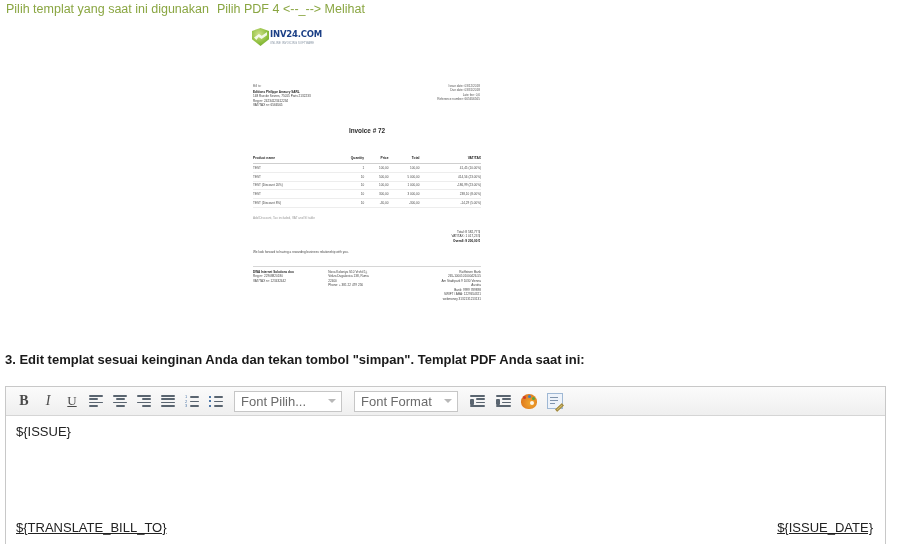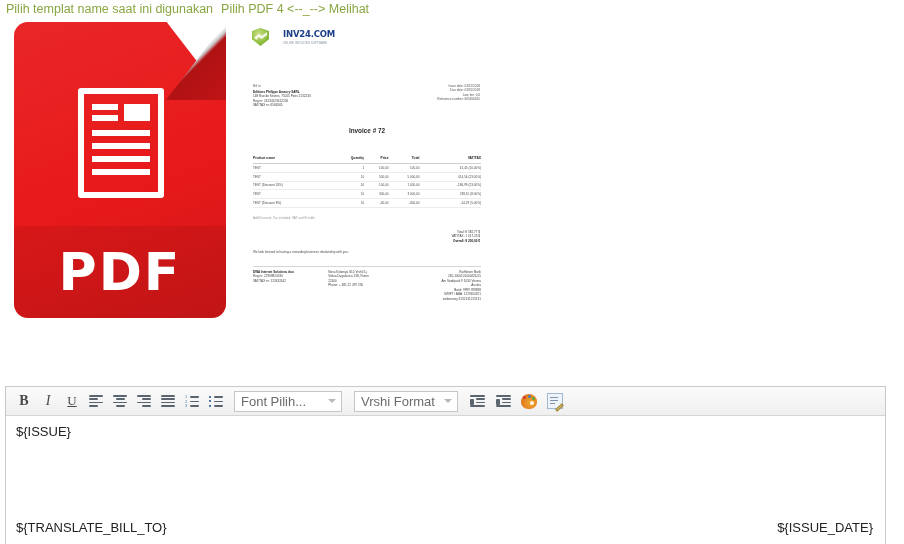"Pilih templat name saat ini" span.lk { text: name -> yang }
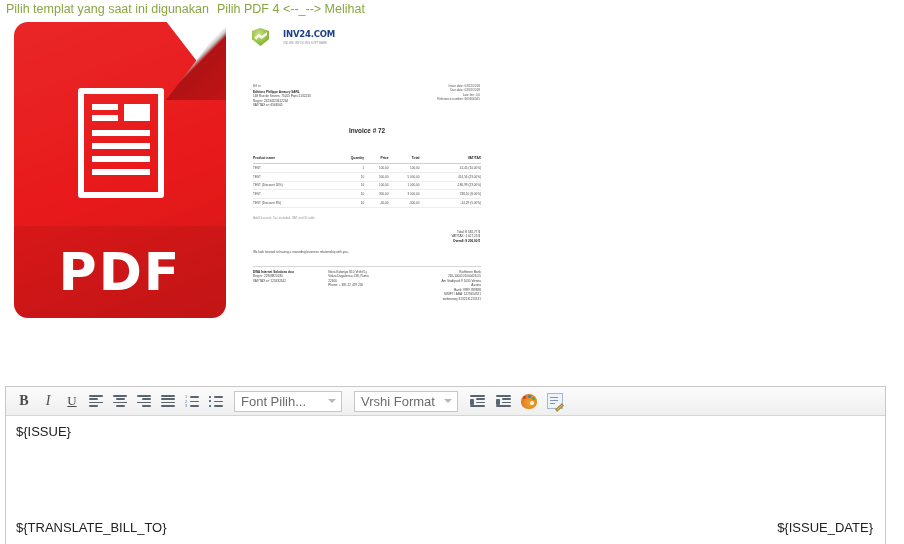"INV24.COM" .inv-logo .wordmark { margin-left: 14px -> 1px }
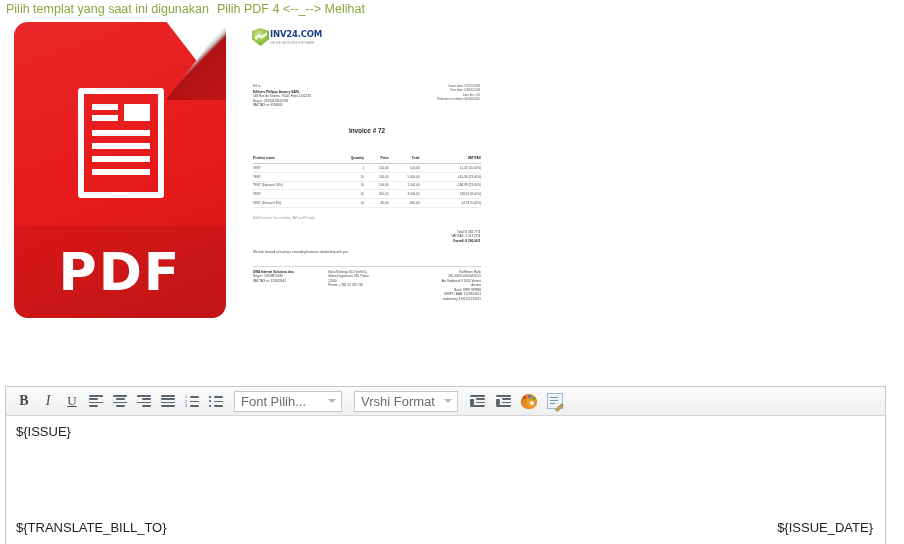"PDF" div.pdficon { html: <div> <div></div> <div></div> <div></div> <div></div> <div> <span></span> <span></span> <span></span> <span></span> <span></span> <span></span> <span></span> </div> <div>PDF</div> </div> -> none }
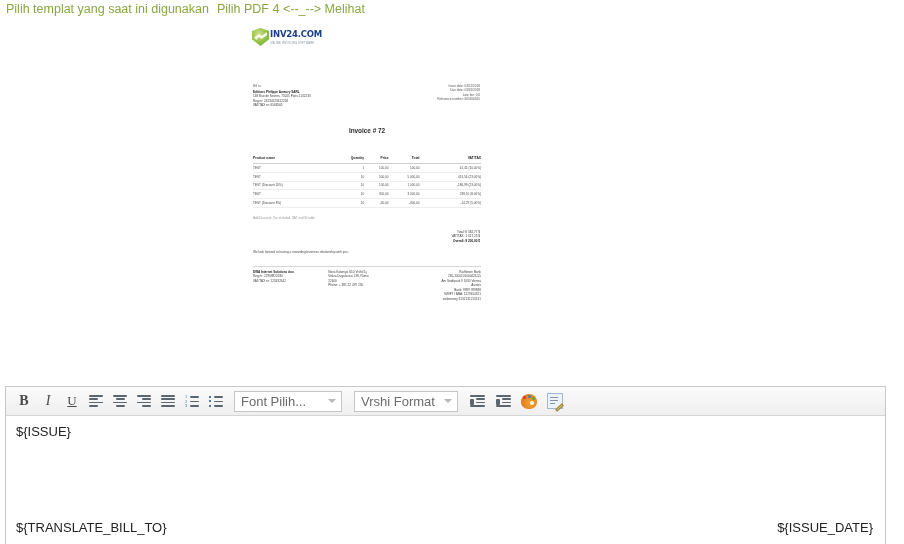"3. Edit templat sesuai keinginan" div.step3 { html: none -> <div>3. Edit templat sesuai keinginan Anda dan tekan tombol "simpan". Templat PDF Anda saat ini:</div> }
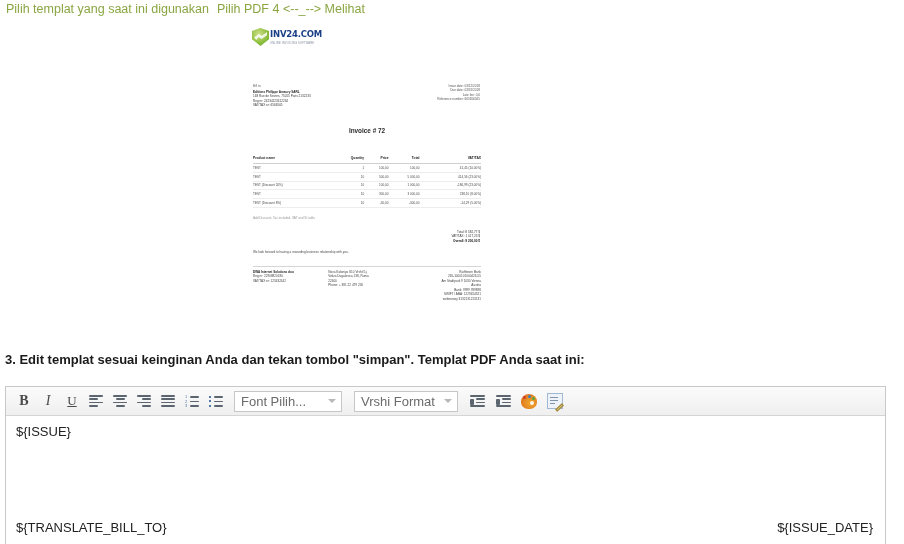"Vrshi Format" span.cv { text: Vrshi -> Font }
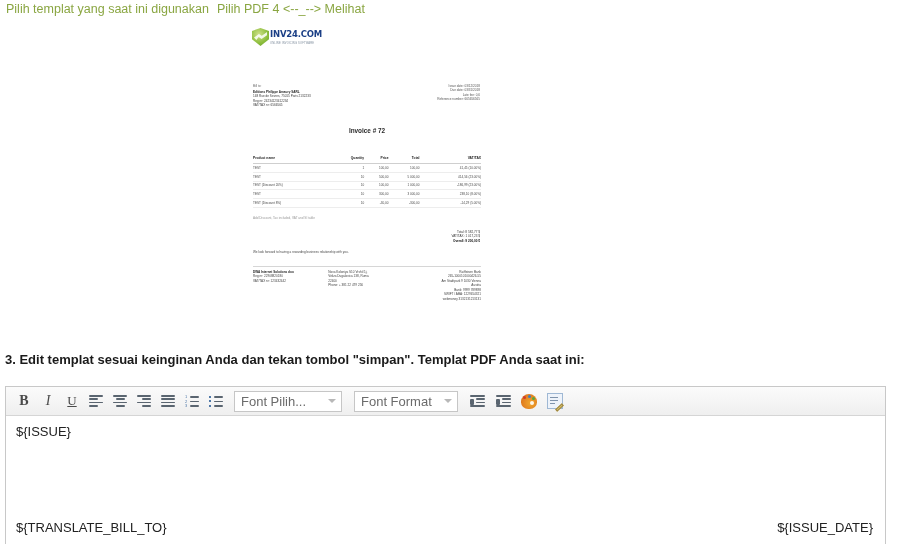"${TRANSLATE_BILL_TO}" .ebody .row2 { text-decoration: none -> underline }
